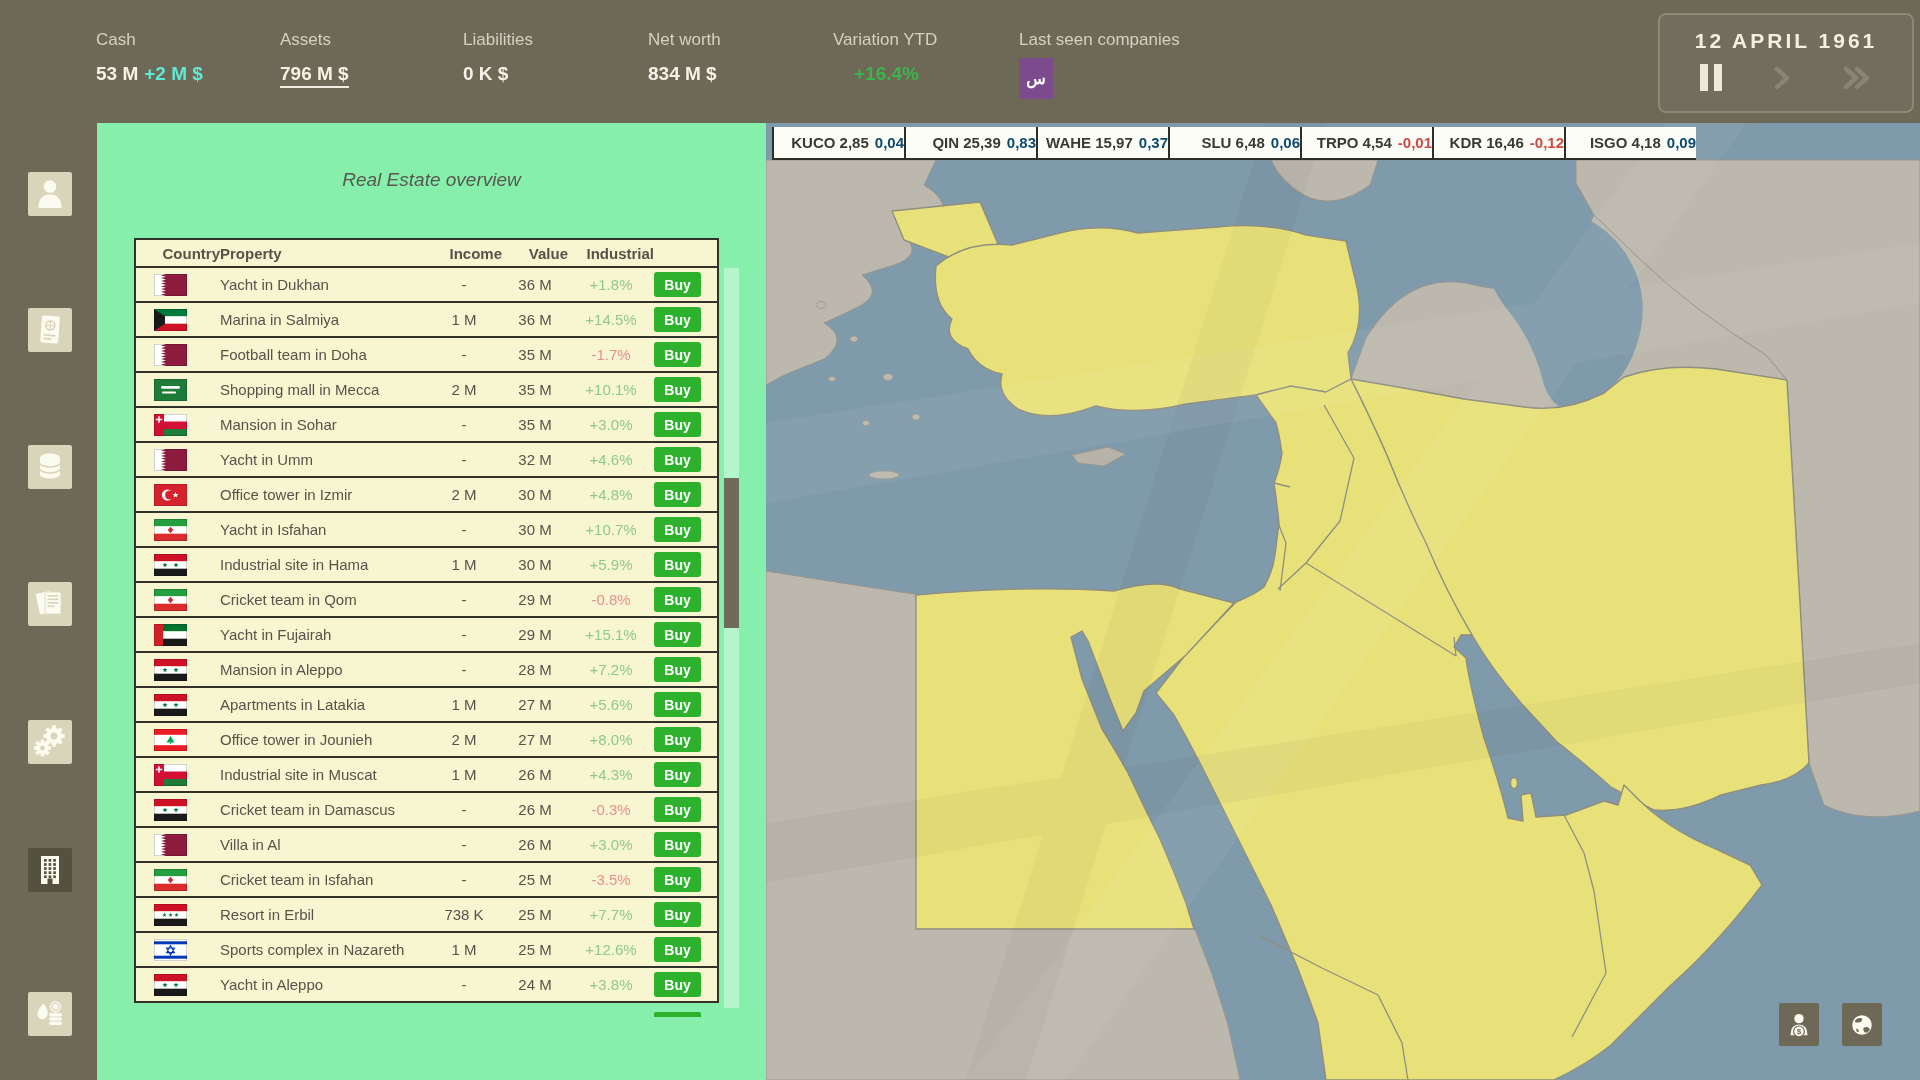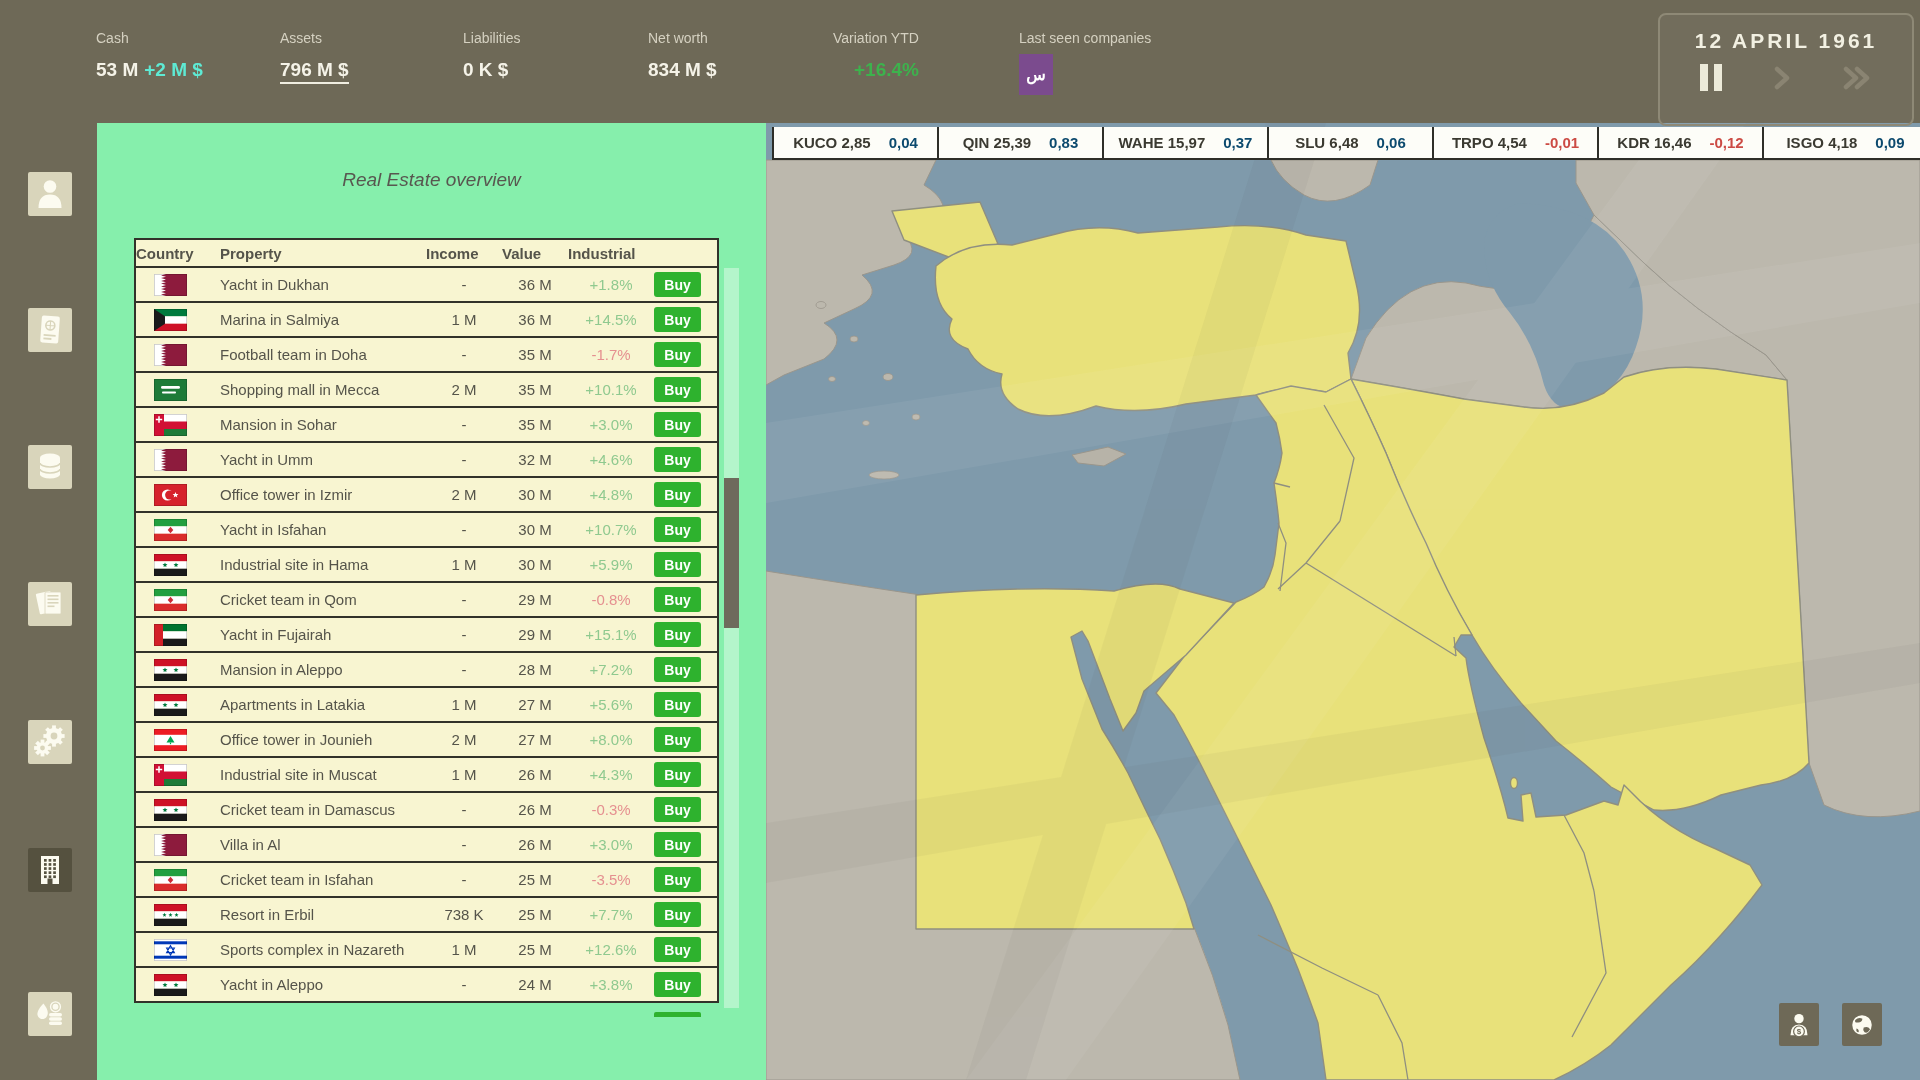"Cash" .stat .slabel { font-size: 14px -> 17px }
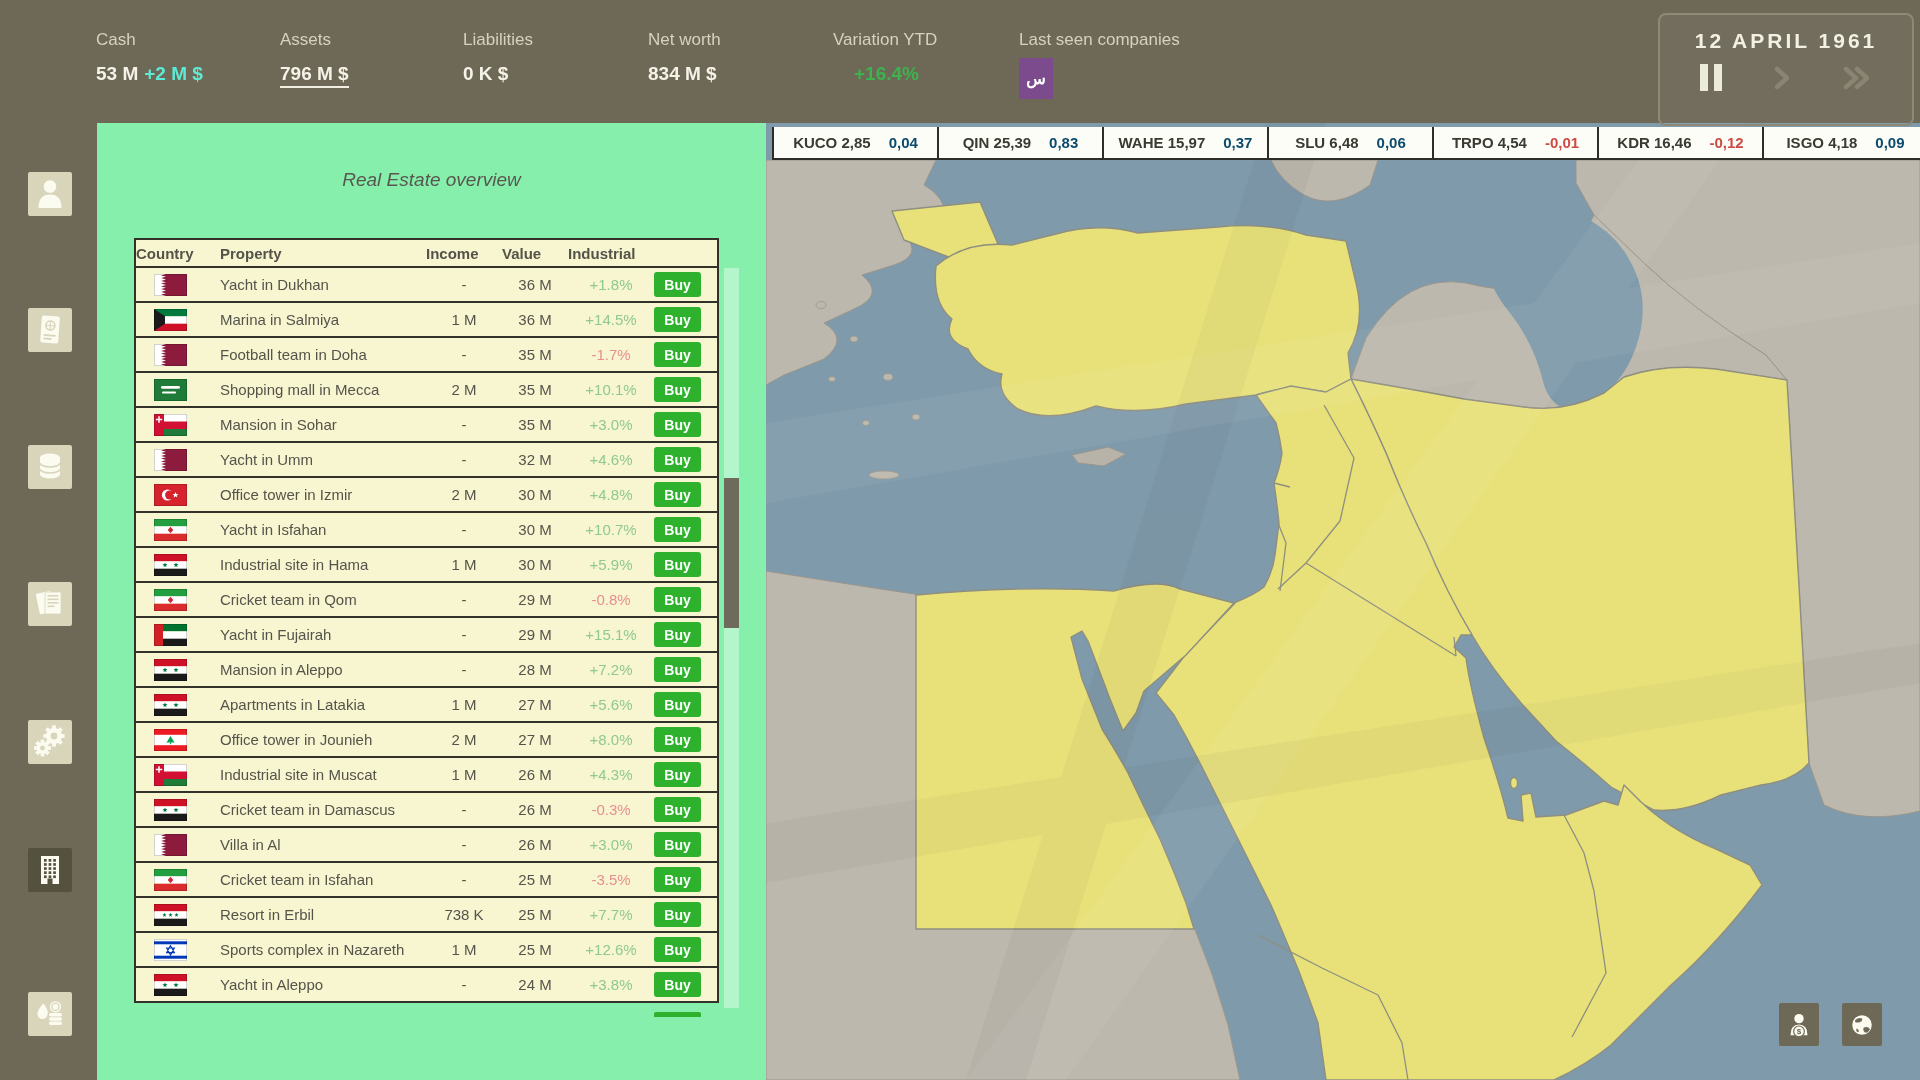"12 APRIL 1961" #datebox { height: 113px -> 100px }
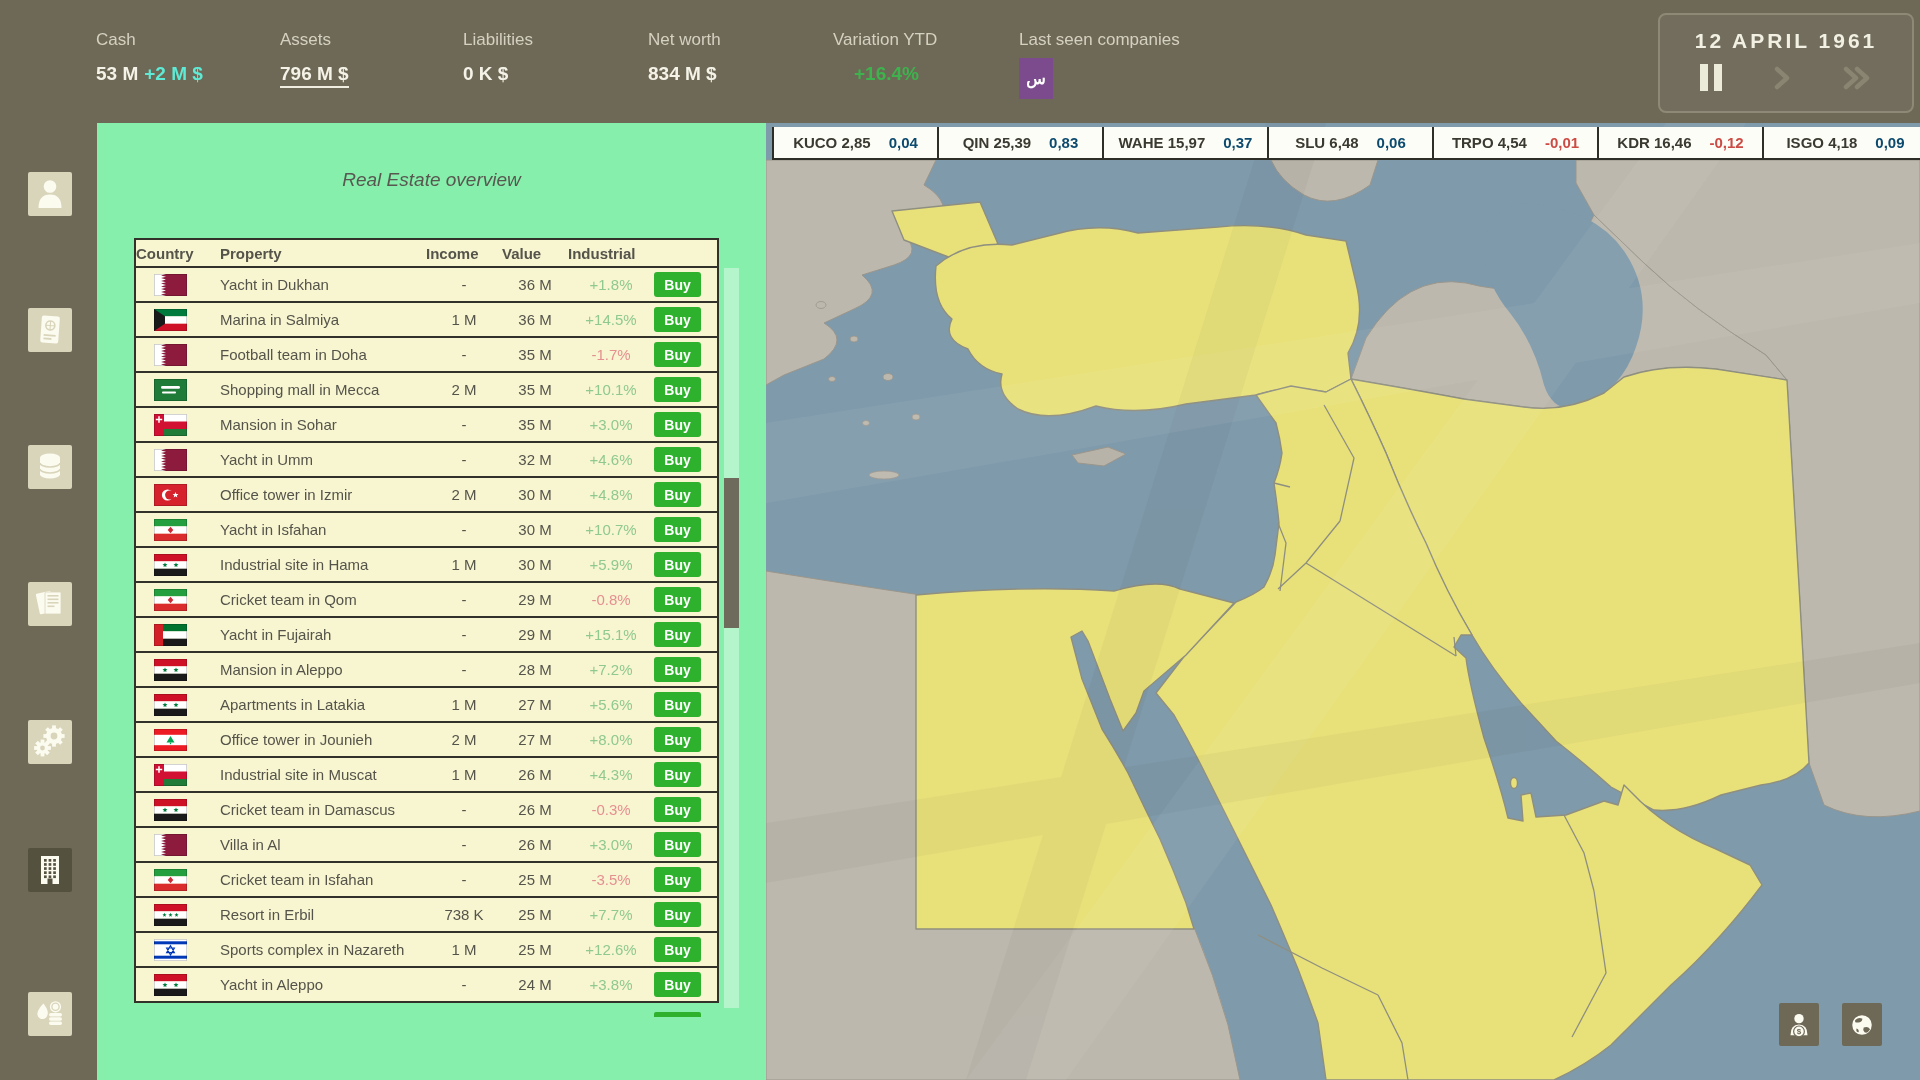"KUCO 2,85" .tcell { gap: 18px -> 6px; justify-content: center -> flex-end; width: 165px -> 132px }
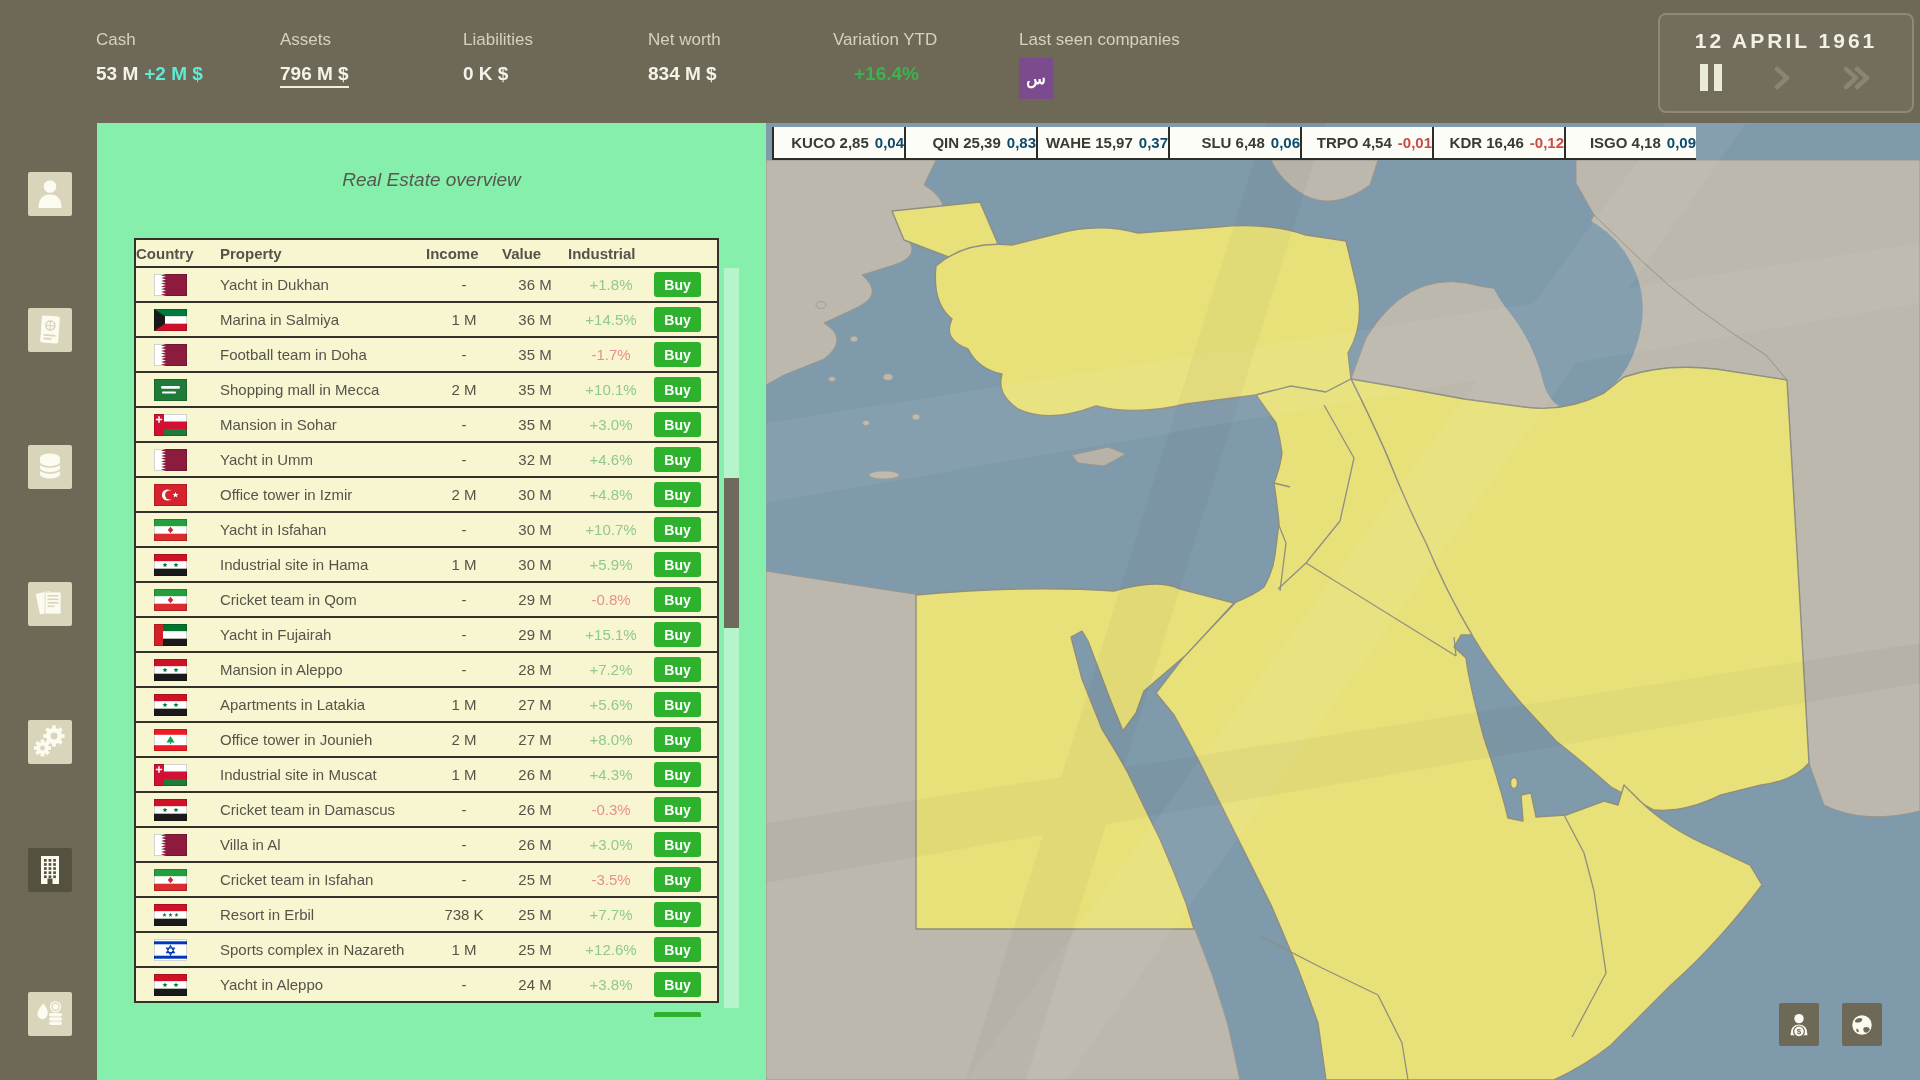"Country" .hc { text-align: left -> right }
